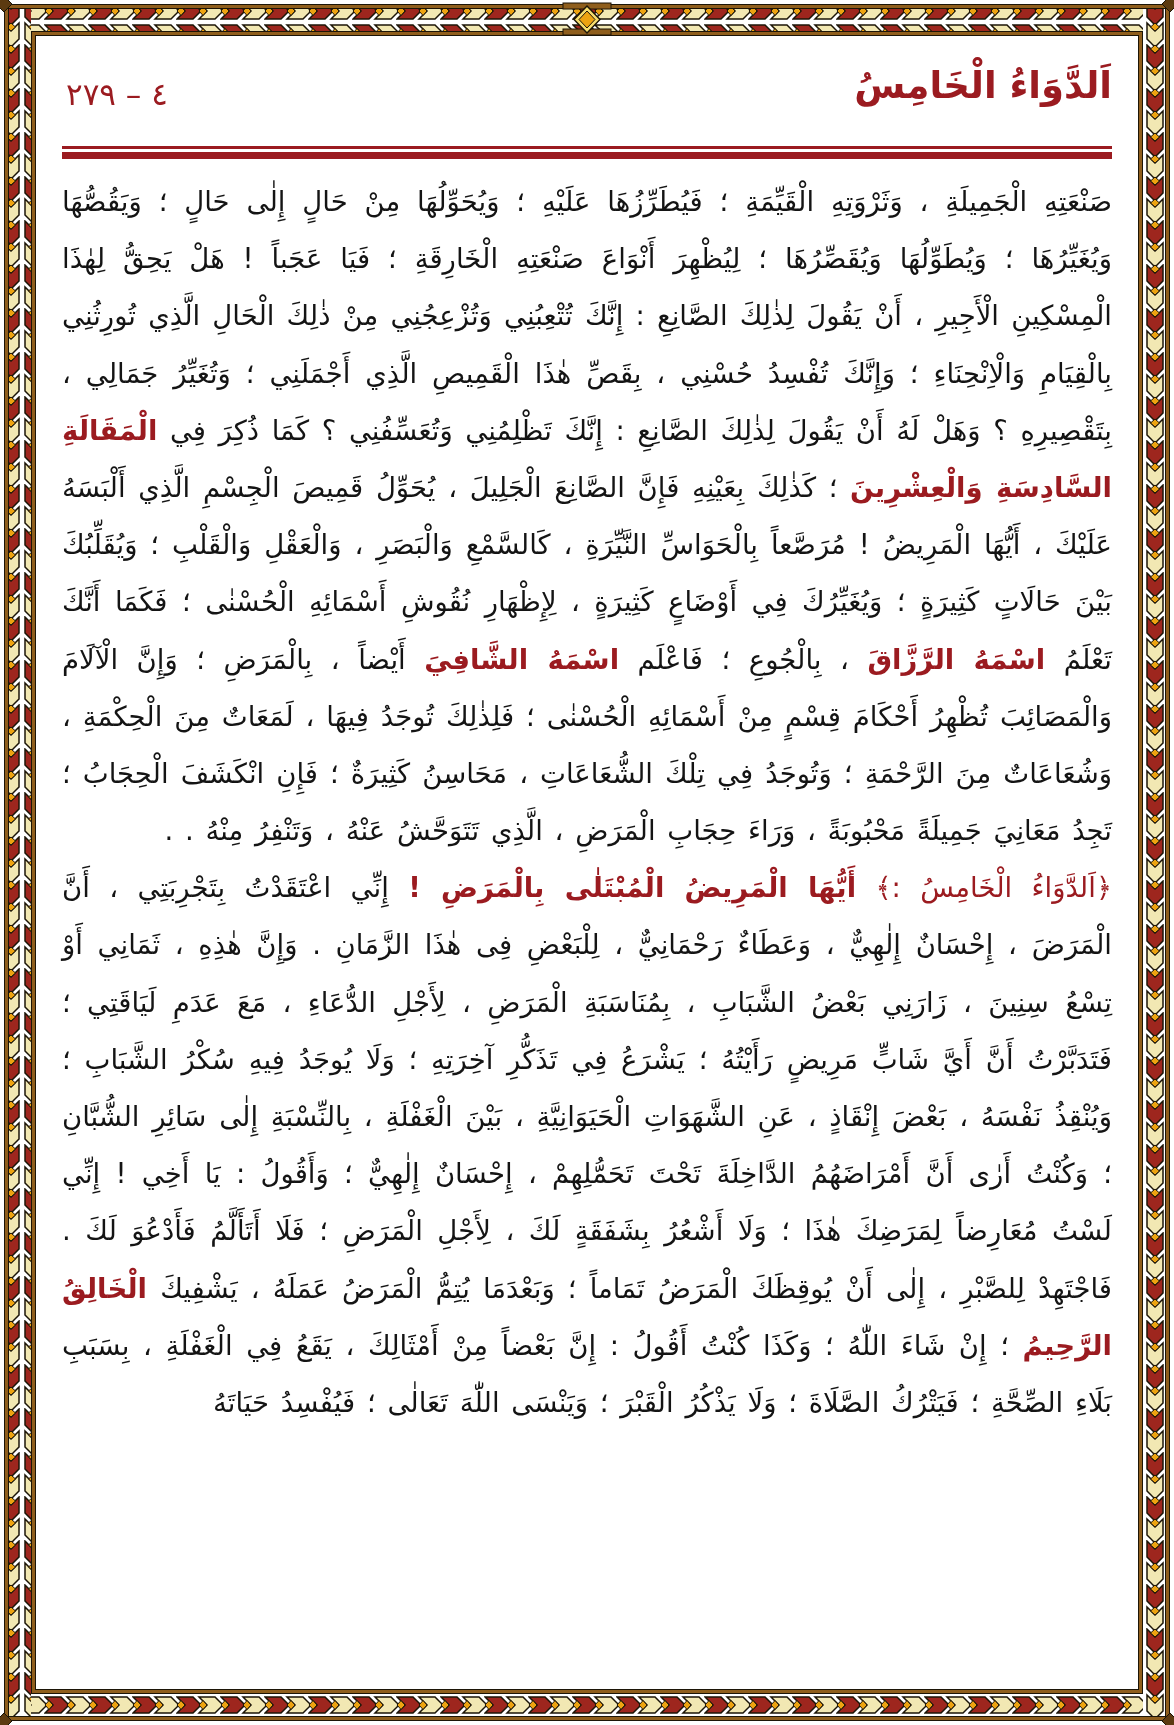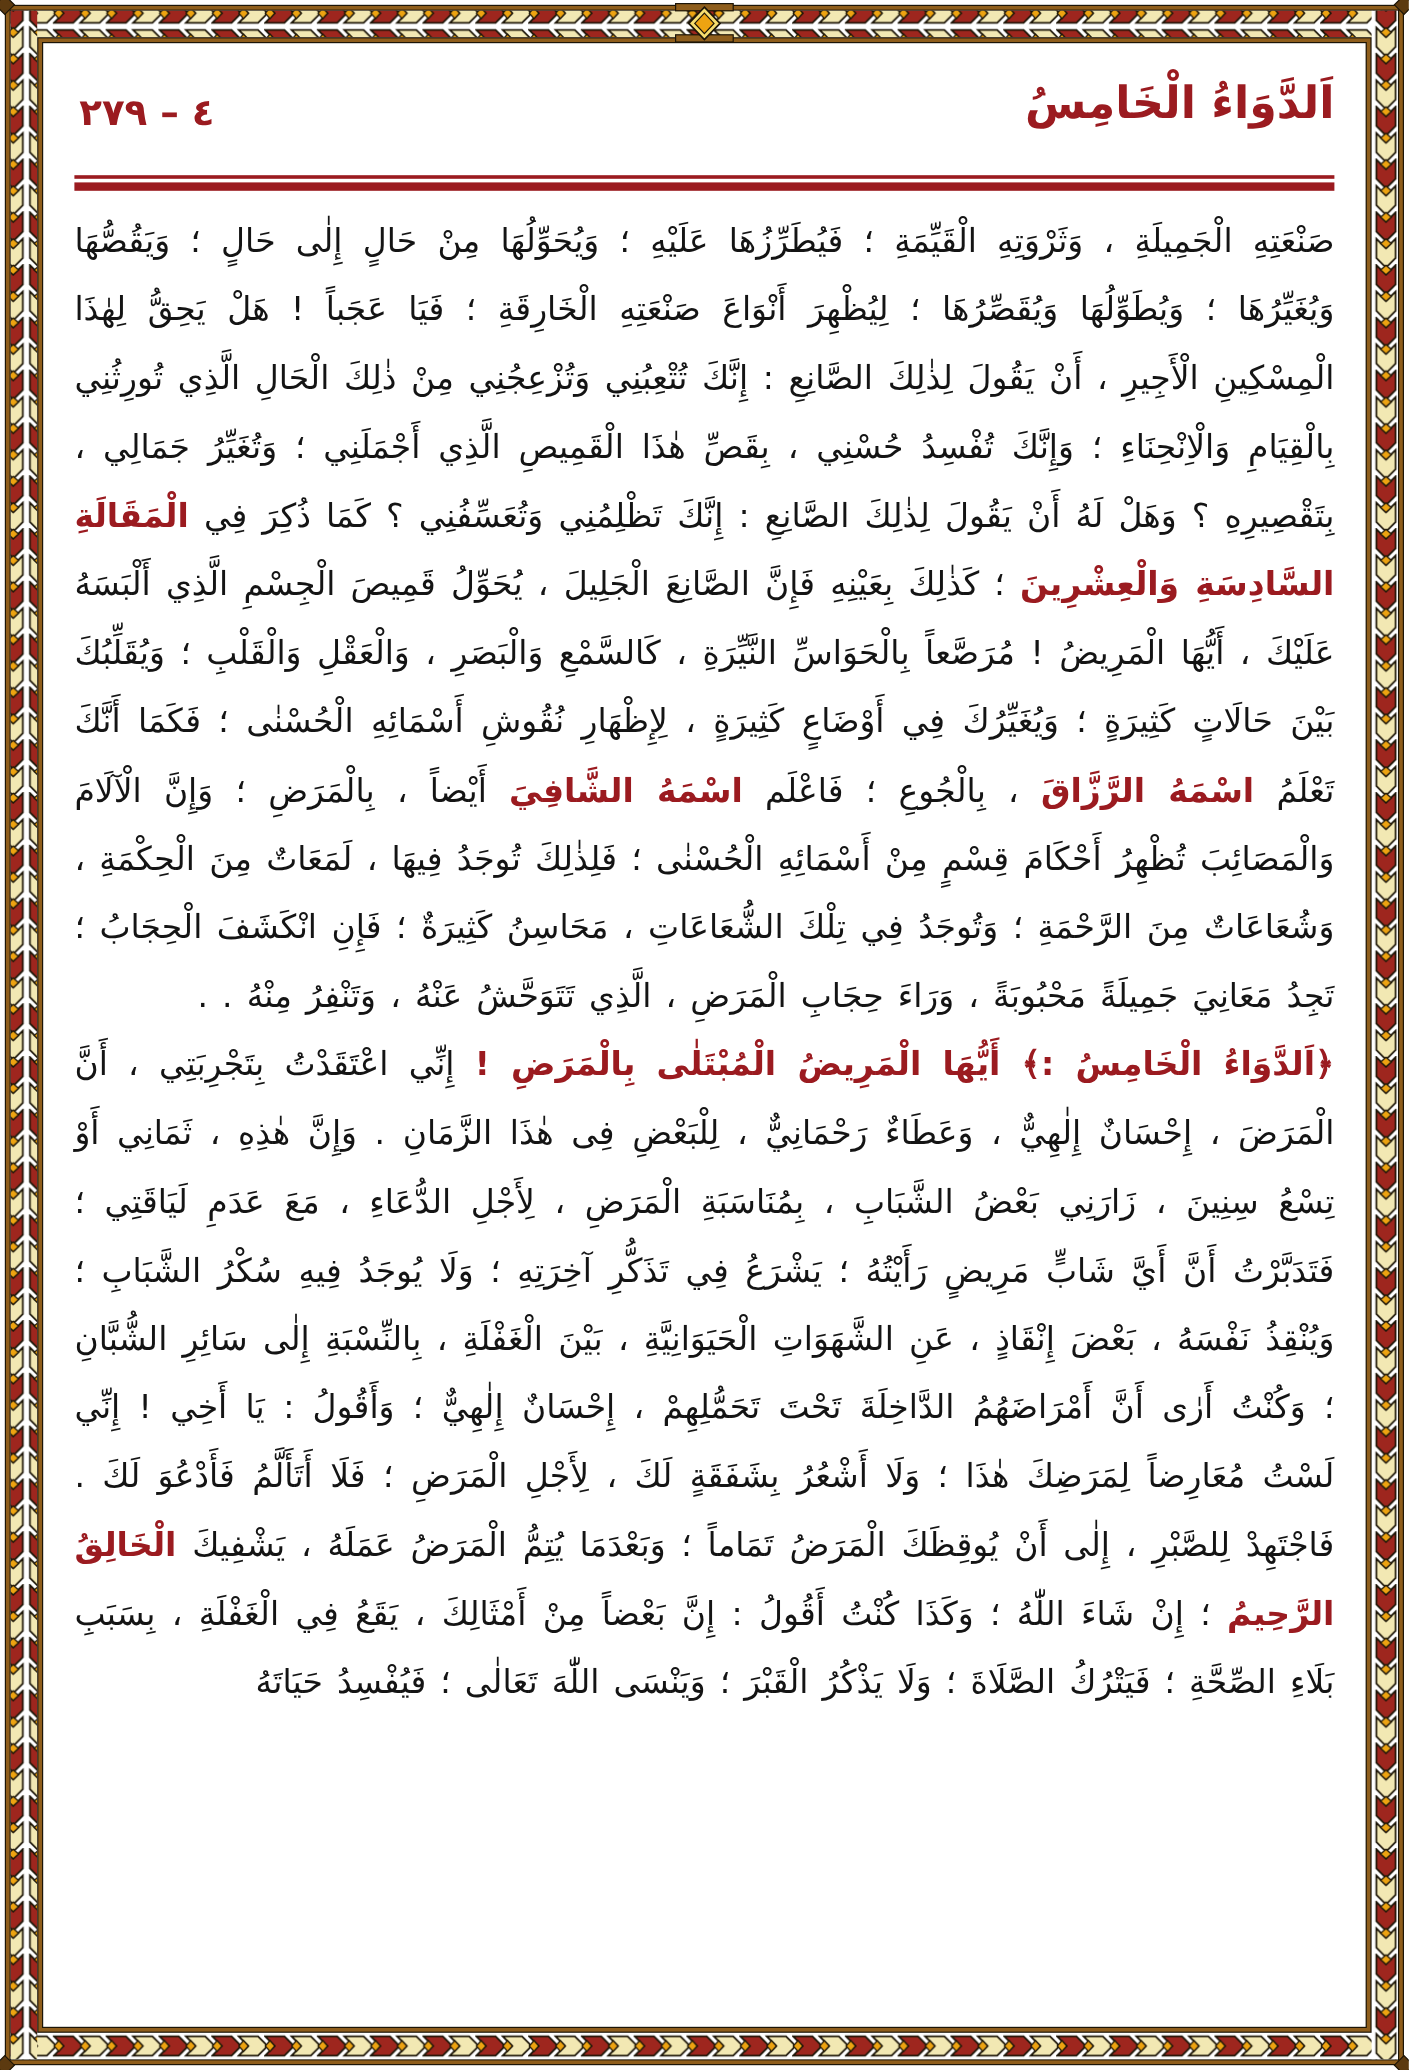"٤ – ٢٧٩" .page-number { font-weight: bold -> normal }
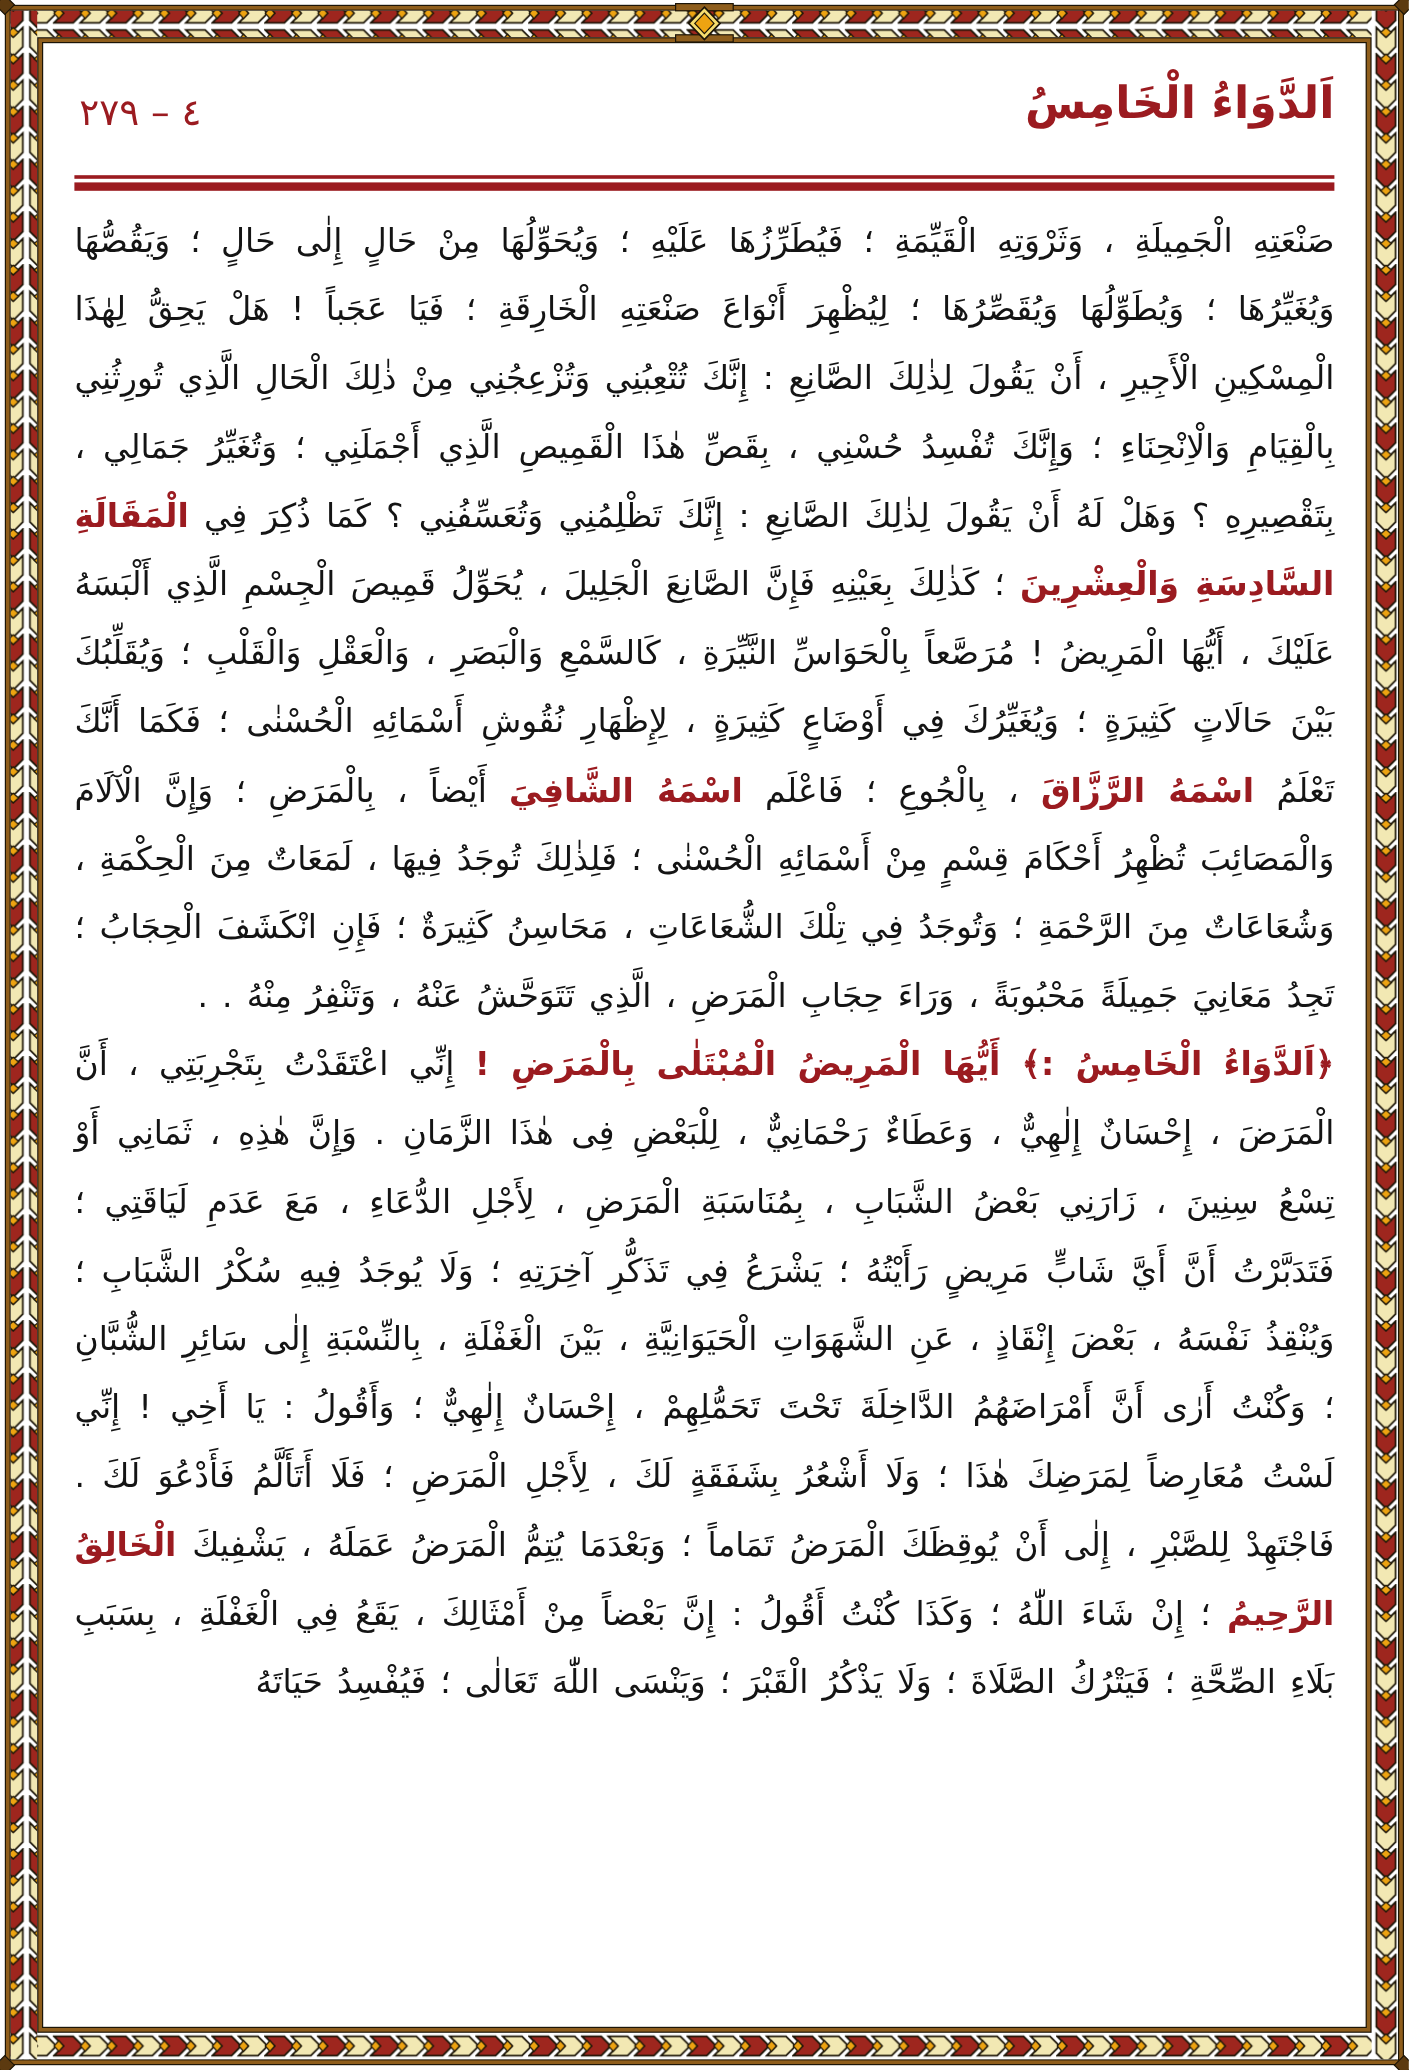"﴿اَلدَّوَاءُ الْخَامِسُ :﴾" .heading { font-weight: bold -> normal }
